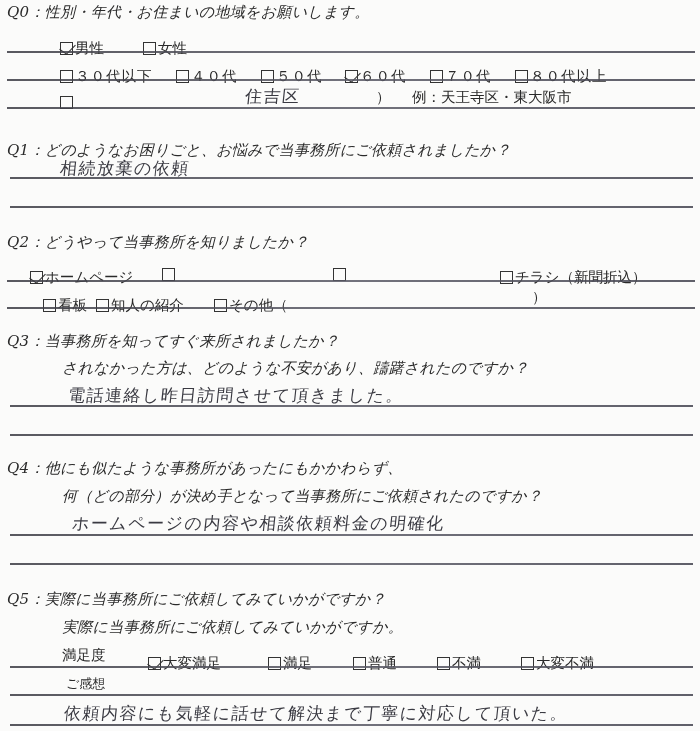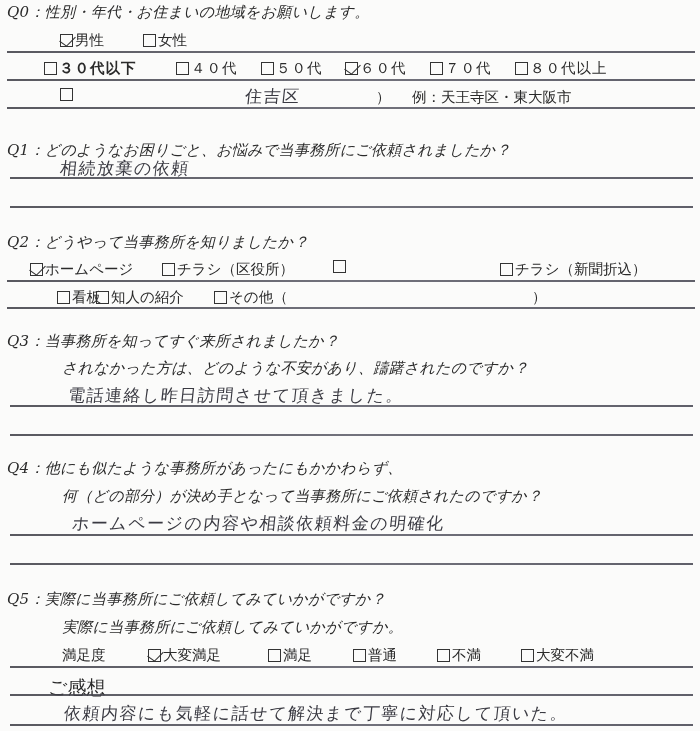"男性" .item { margin-top: none -> 8px }
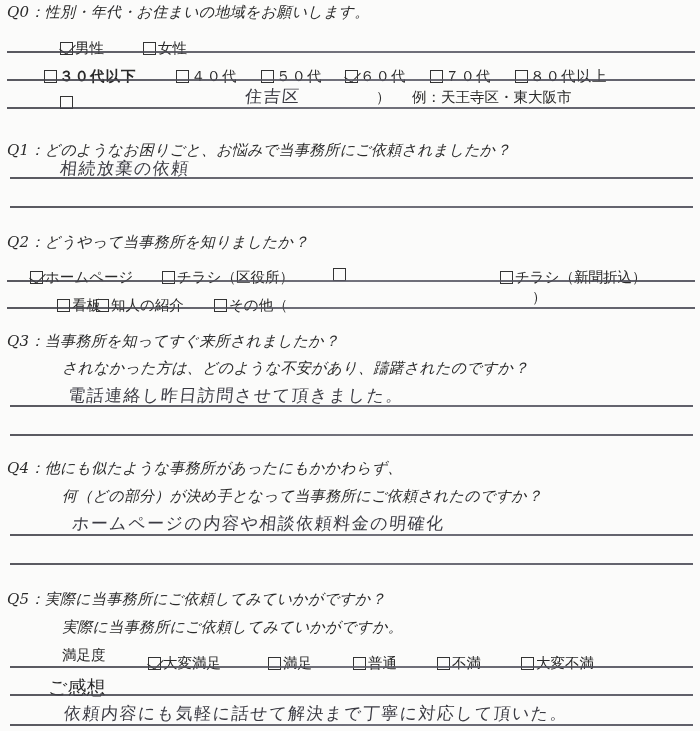"３０代以下" div.abs { font-weight: bold -> none; left: 44px -> 60px }
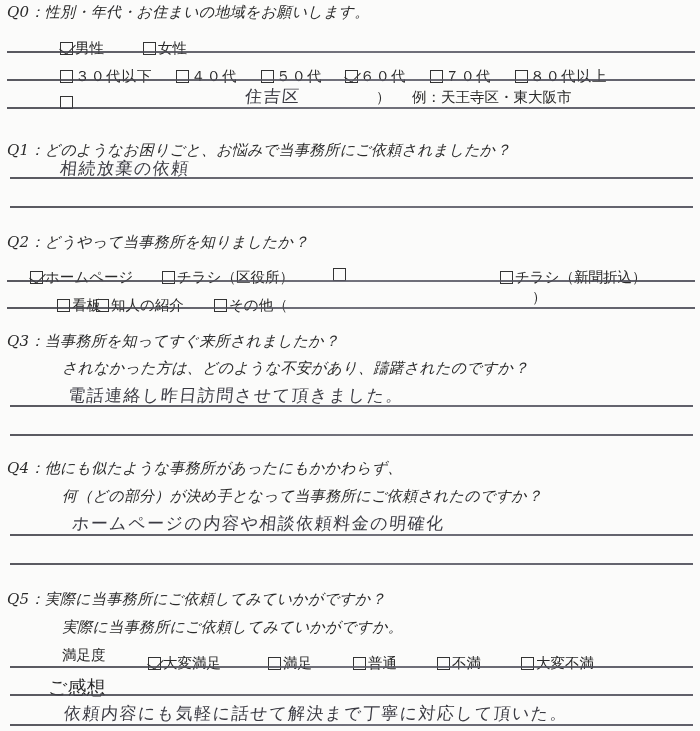"チラシ（区役所）" span { html: <span>チラシ（区役所）</span> -> none }
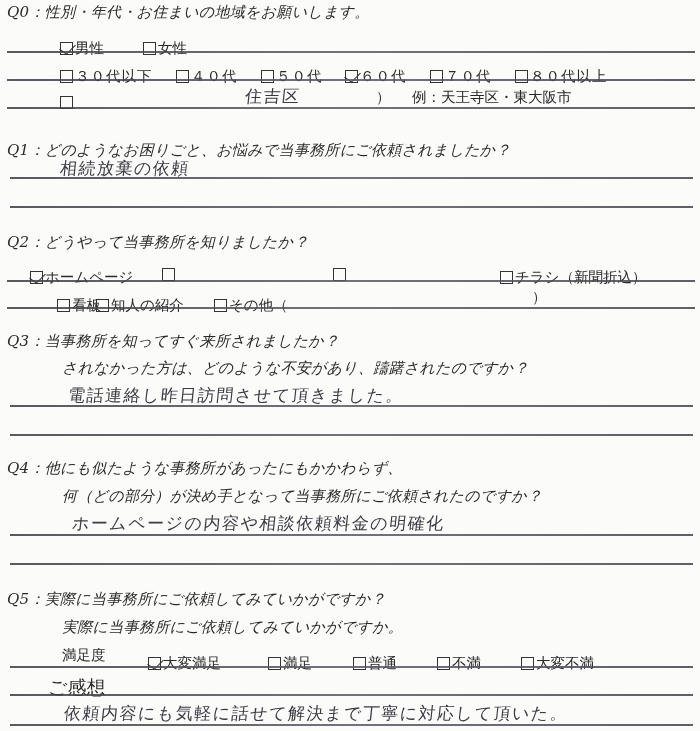"看板" div.abs { left: 30px -> 16px }
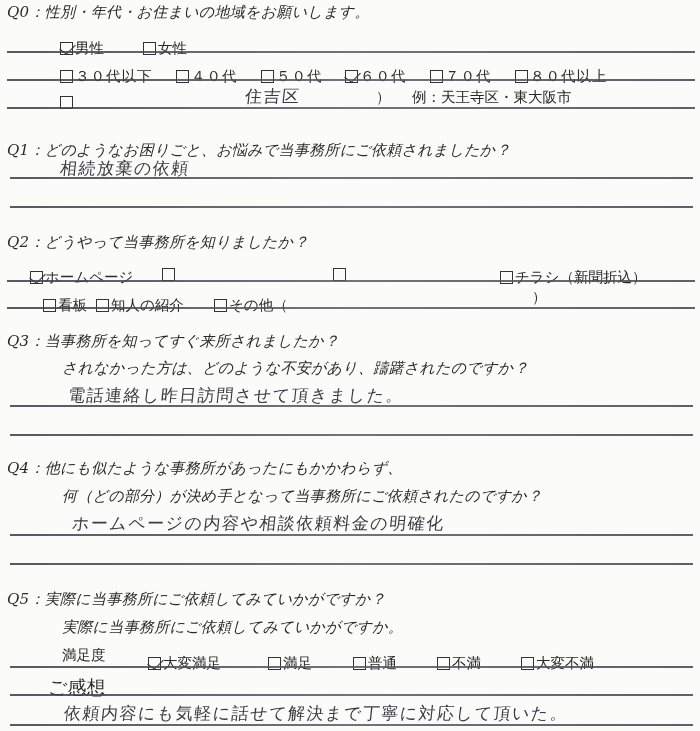"ご感想" div.abs { font-size: 19px -> 13px; left: 48px -> 66px }
